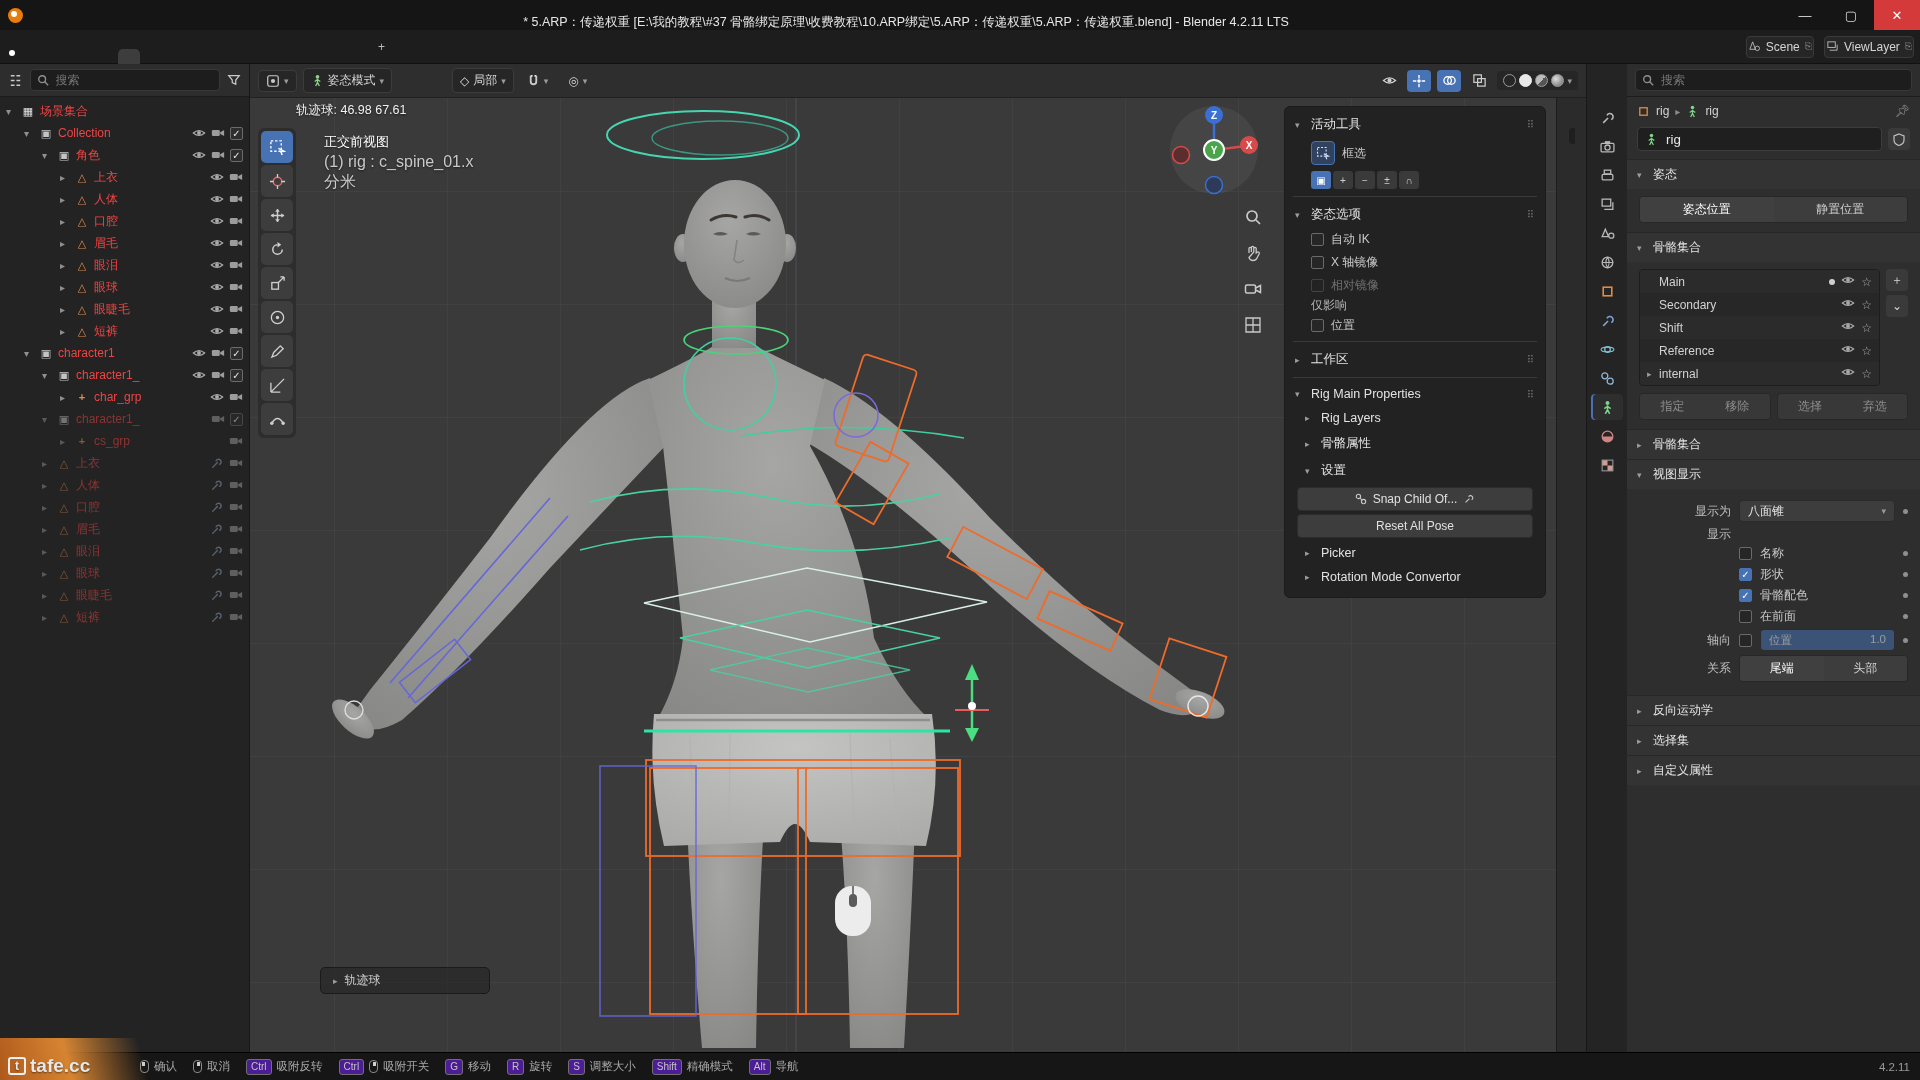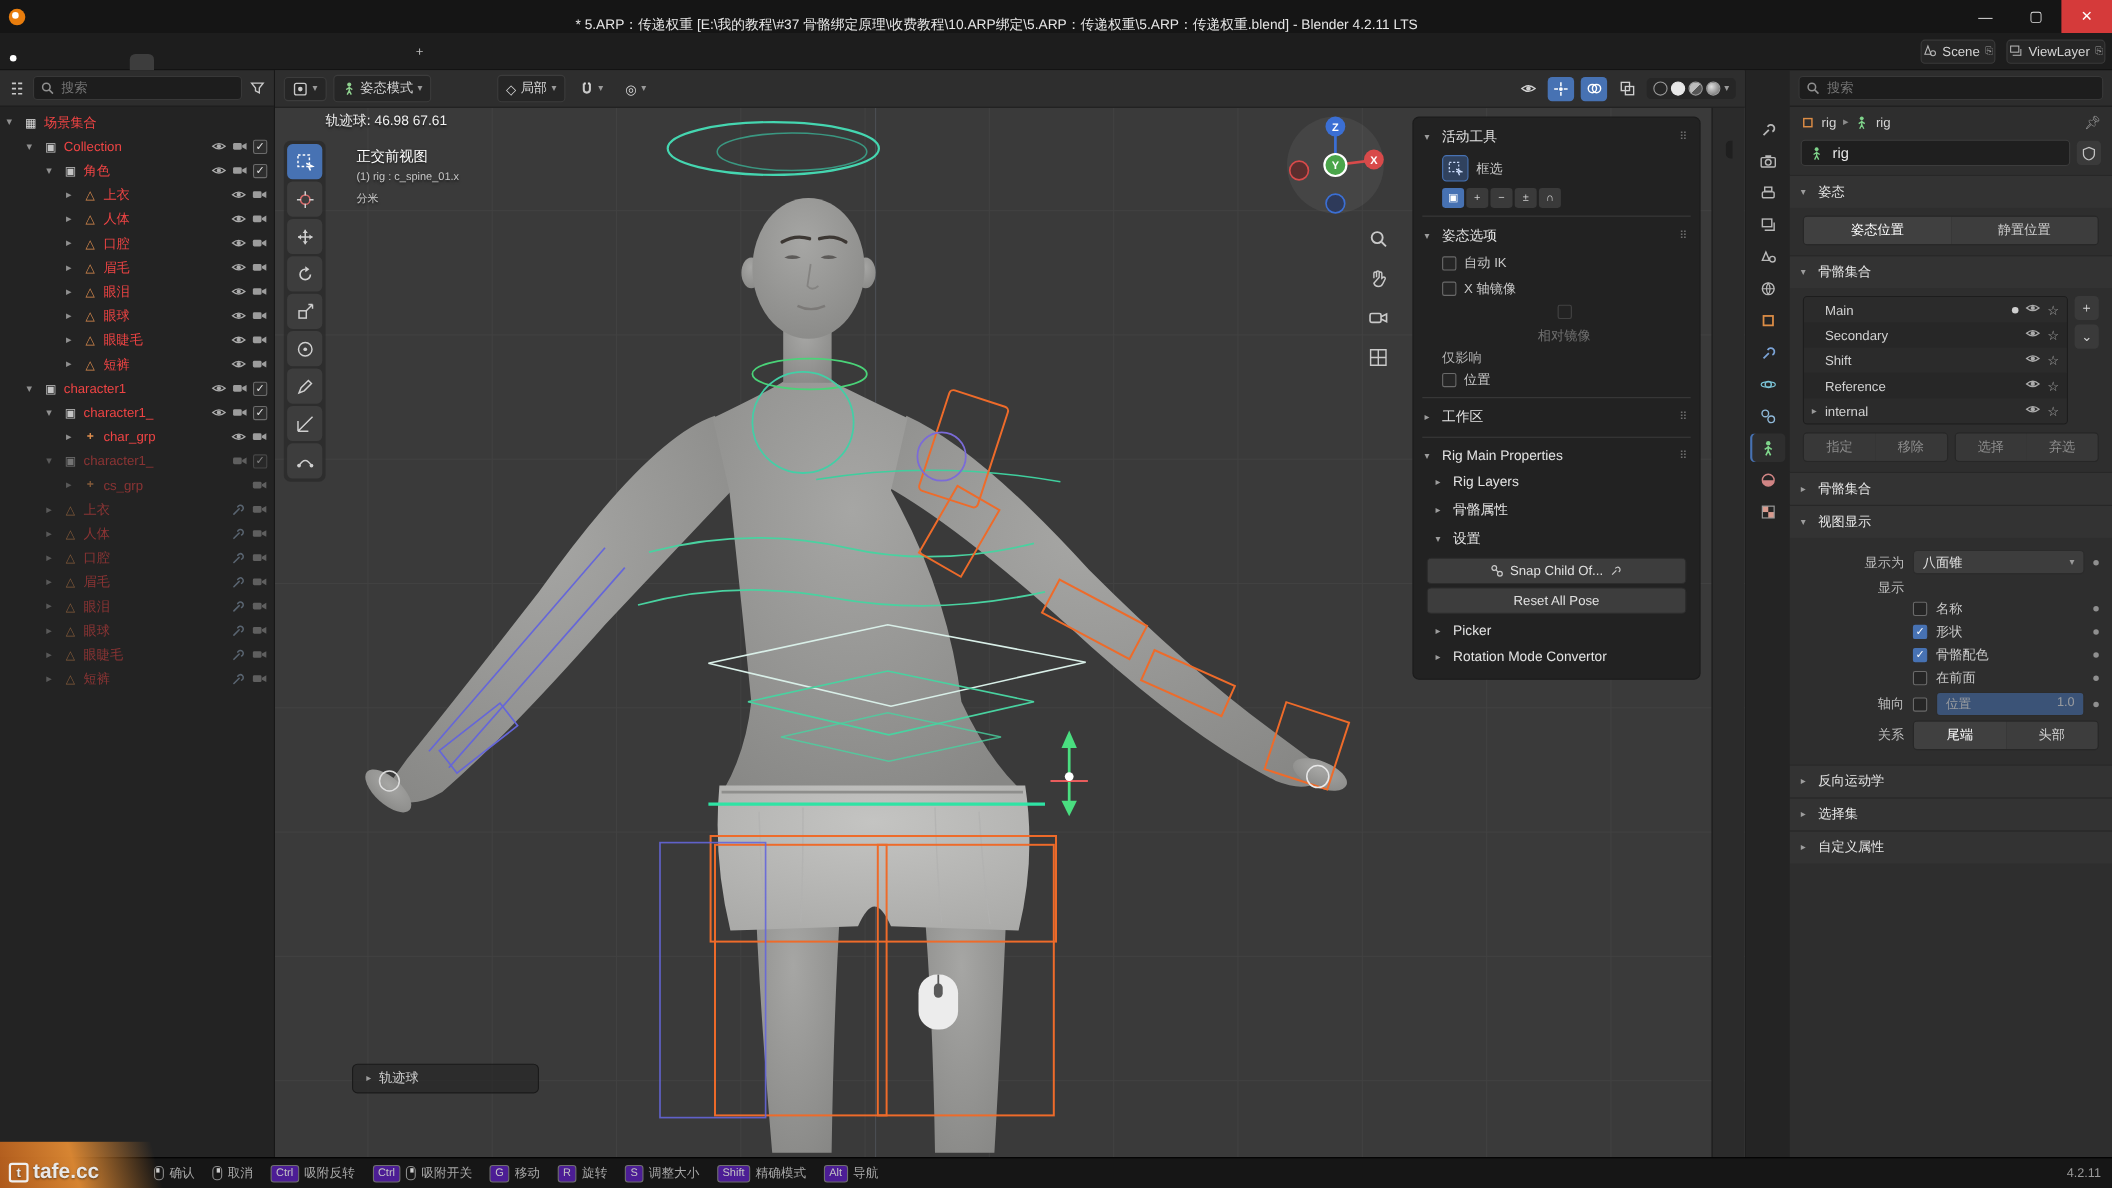"(1) rig : c_spine_01.x" .vp-info .l1,.vp-info .l2 { font-size: 10px -> 16px }
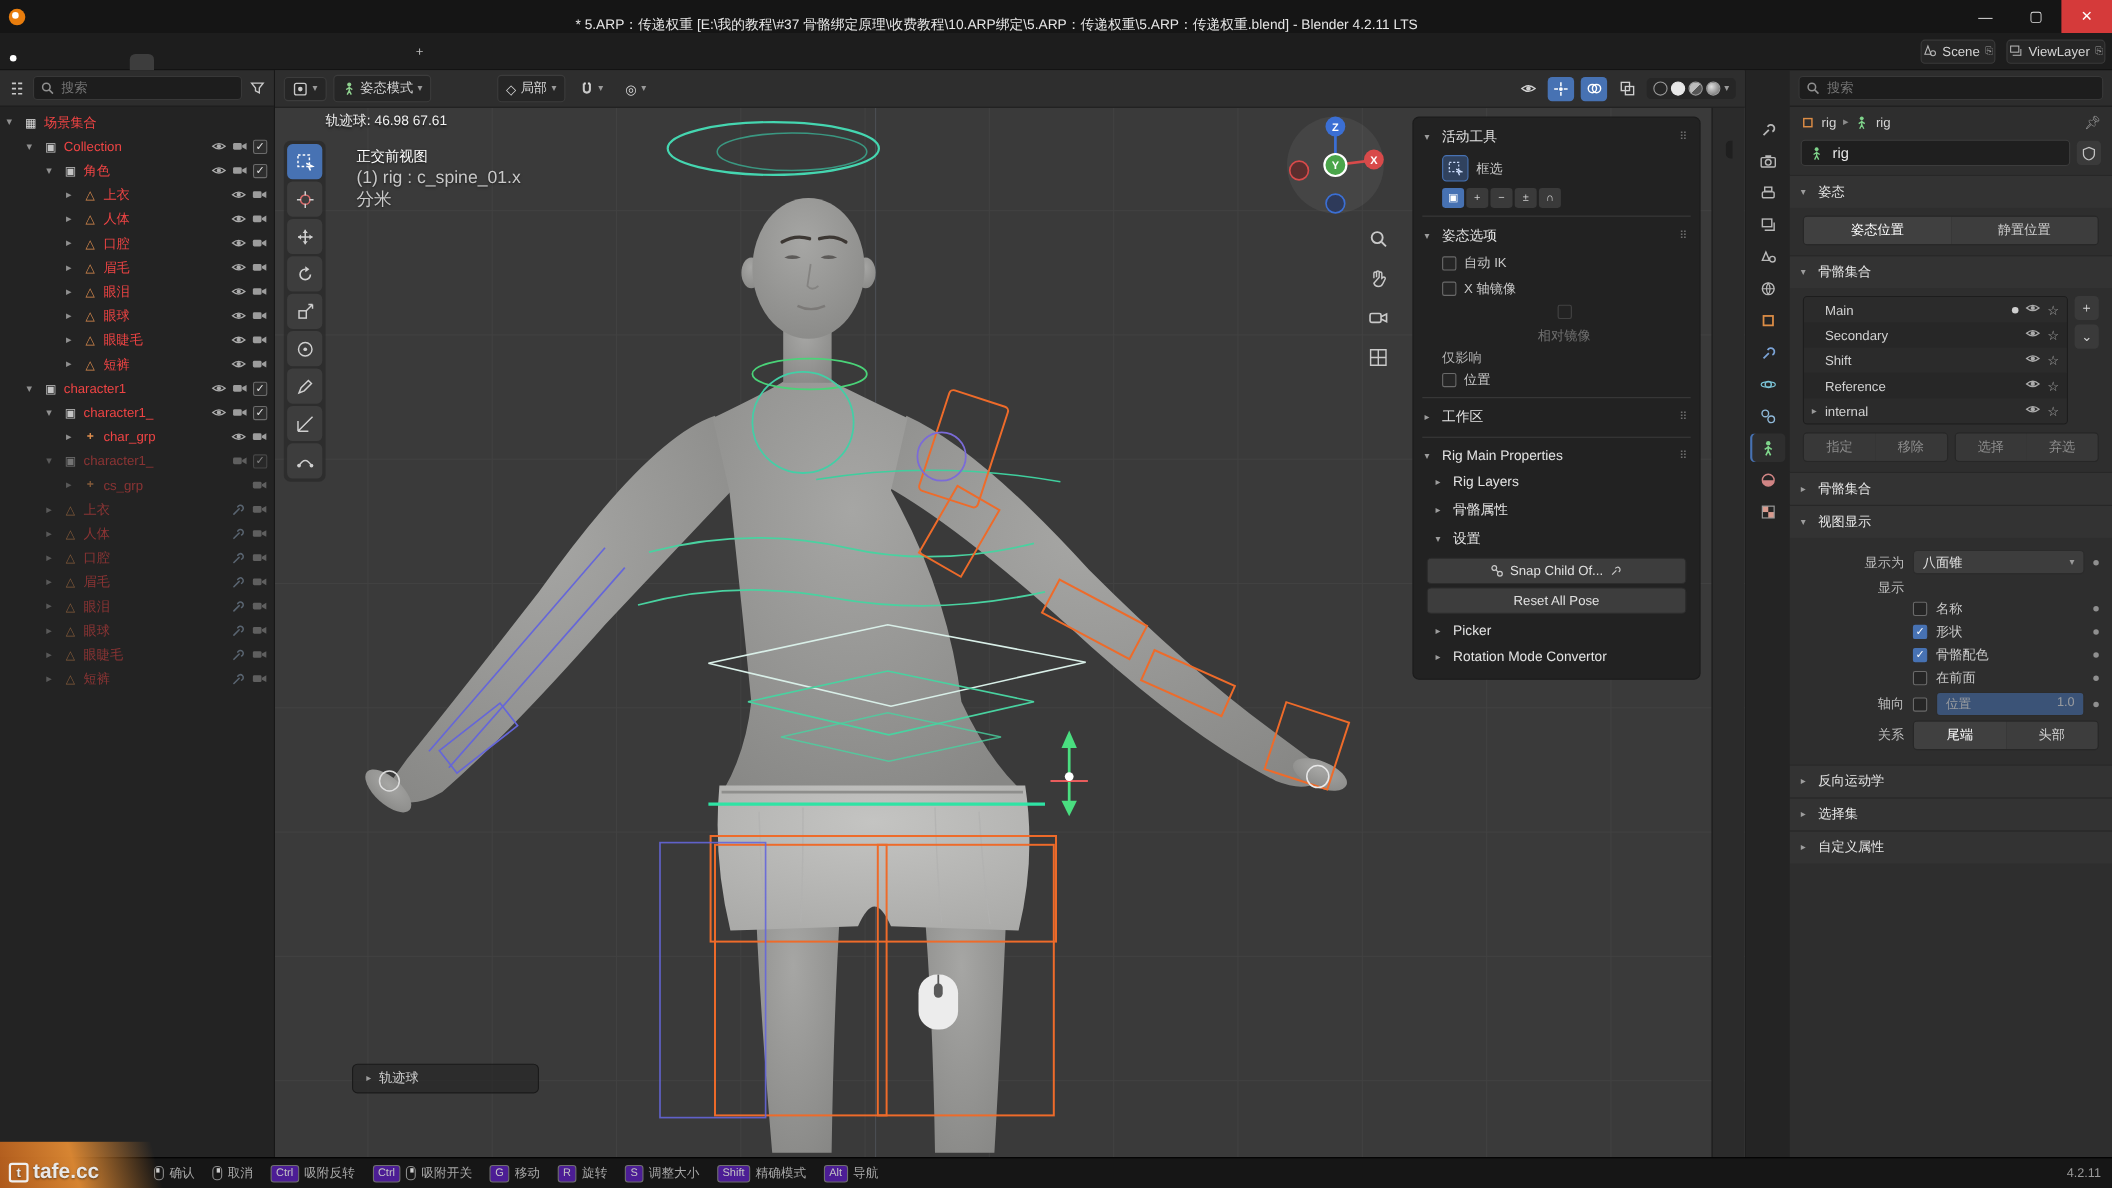"相对镜像" .nrow.dim { flex-direction: column -> none }
